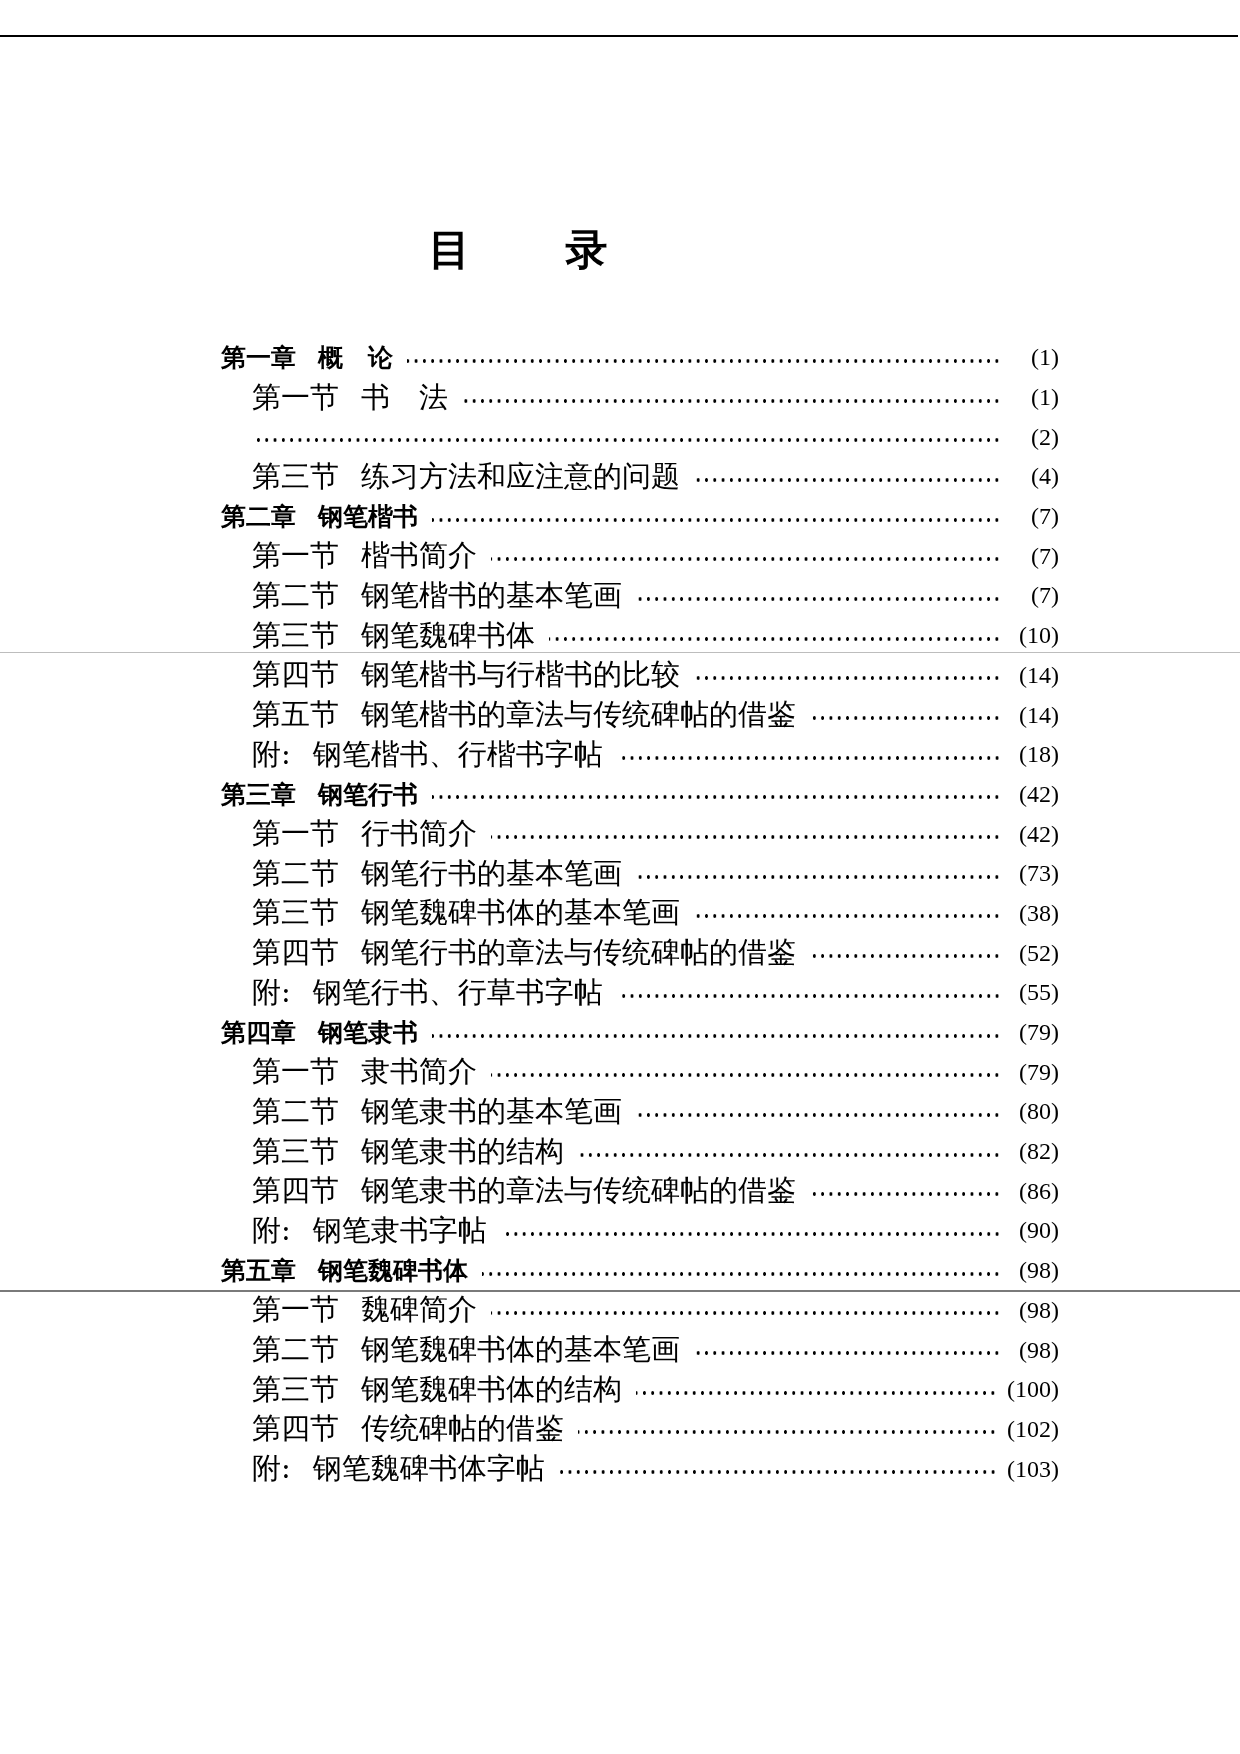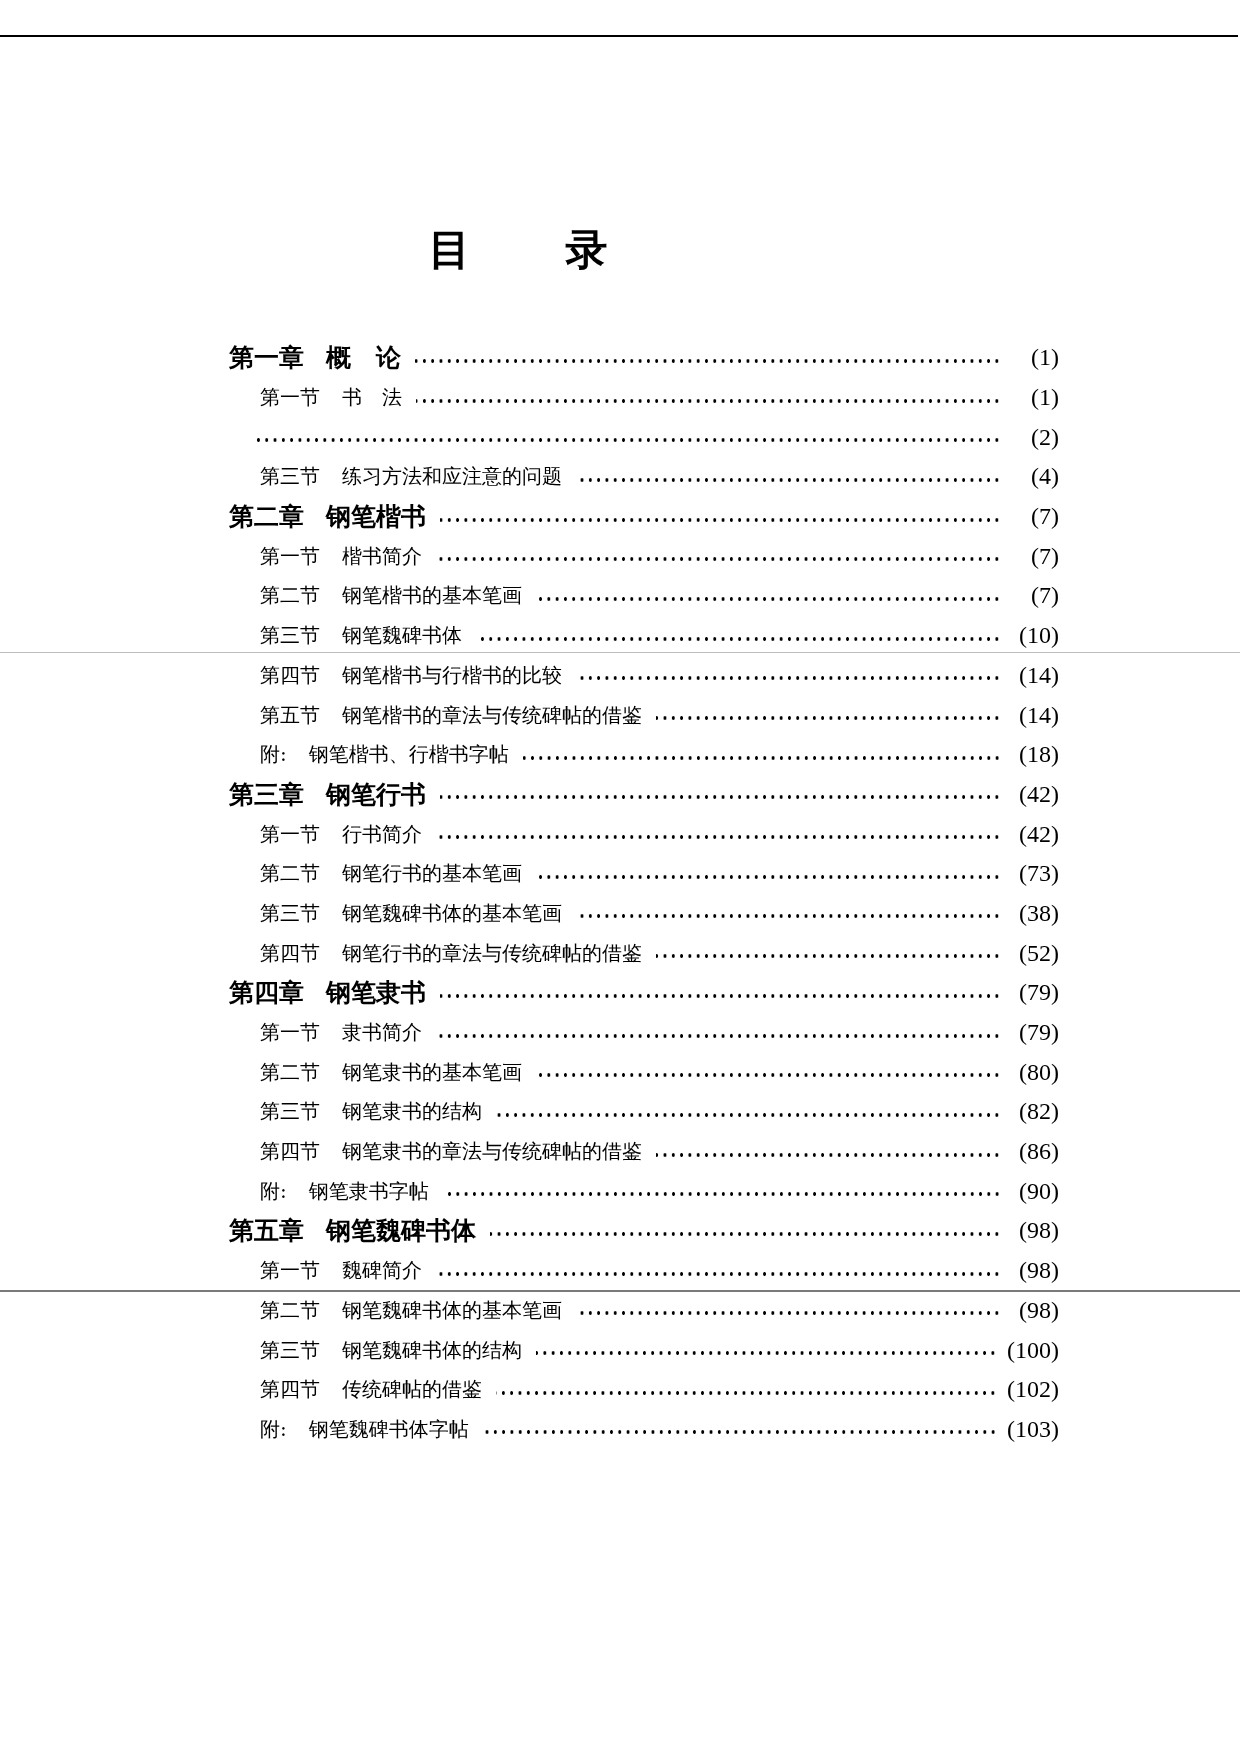"第一章" .toc-num { margin-left: 8px -> none }
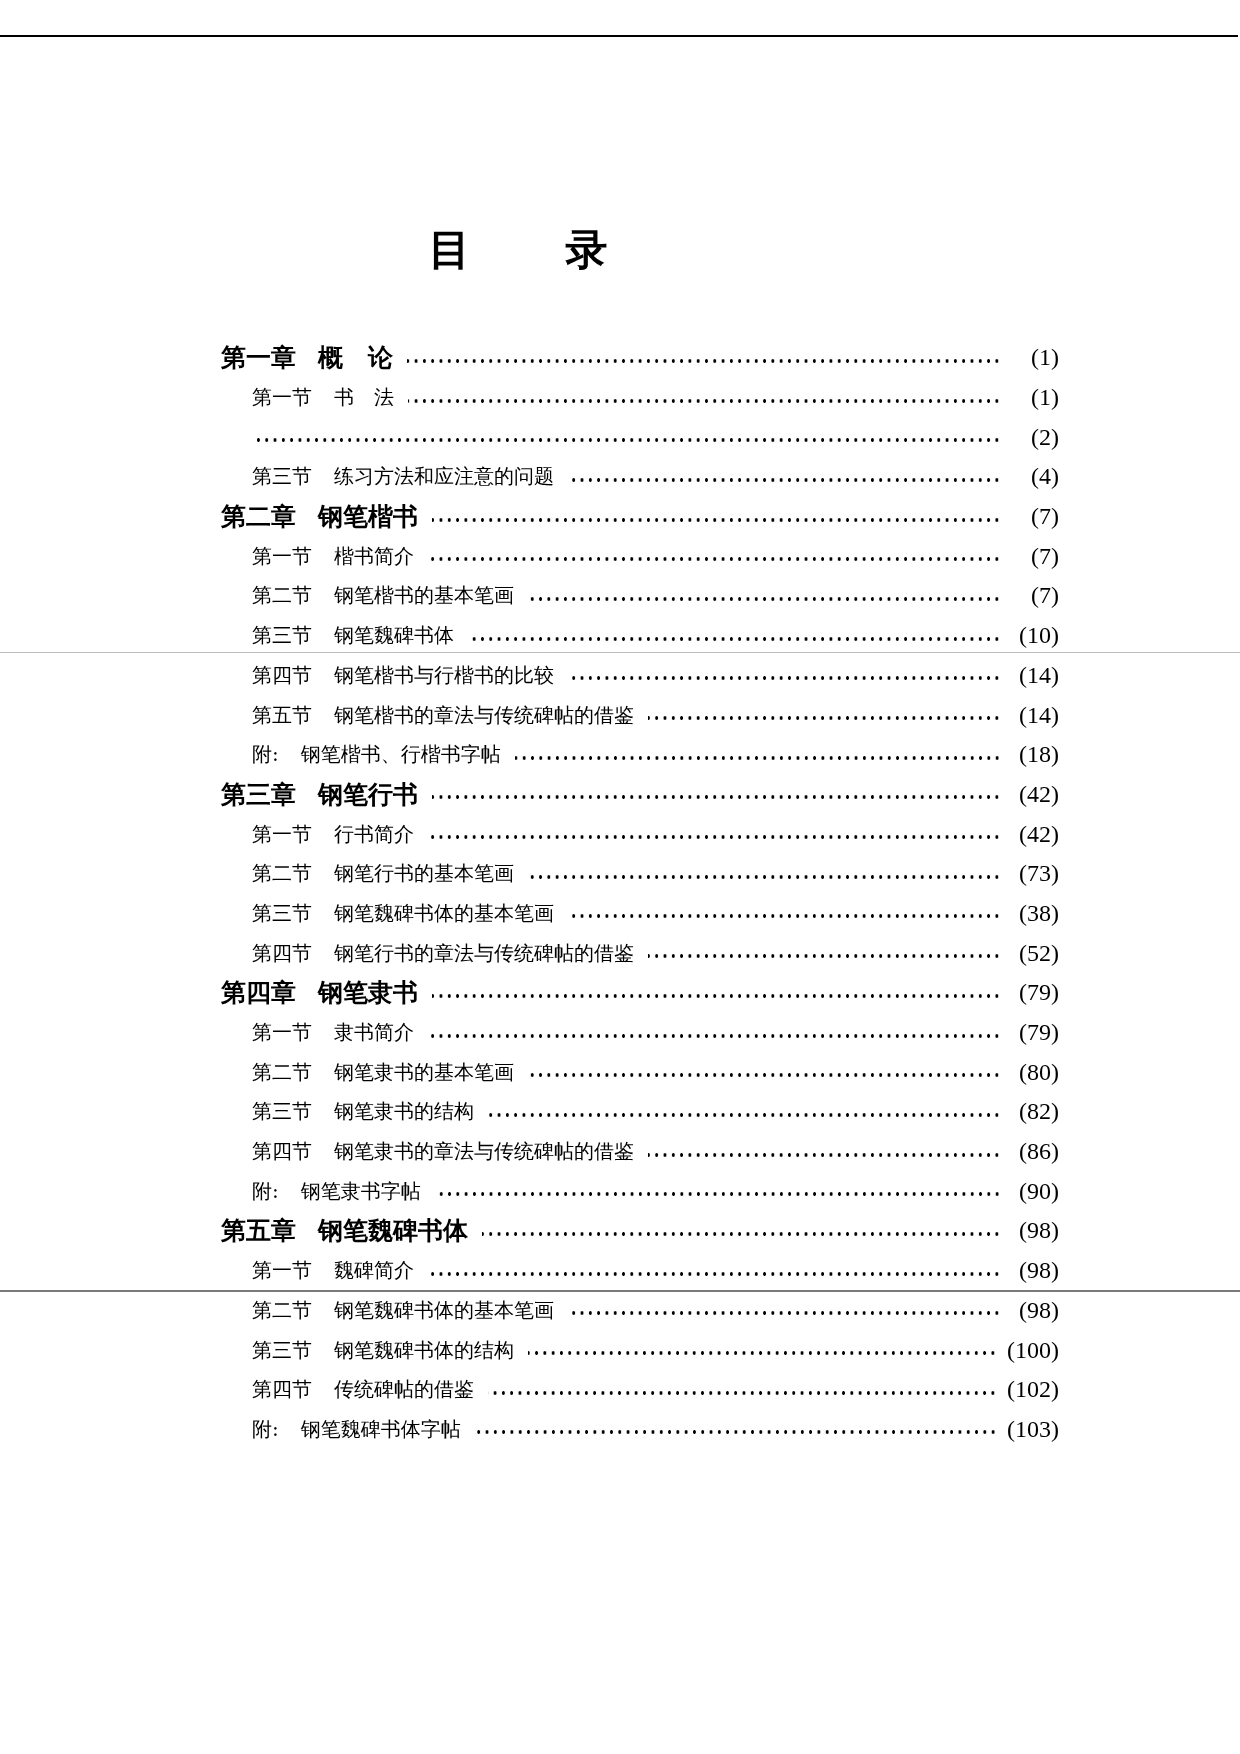"第一节 书 法" .toc-label { font-size: 20px -> 29px }
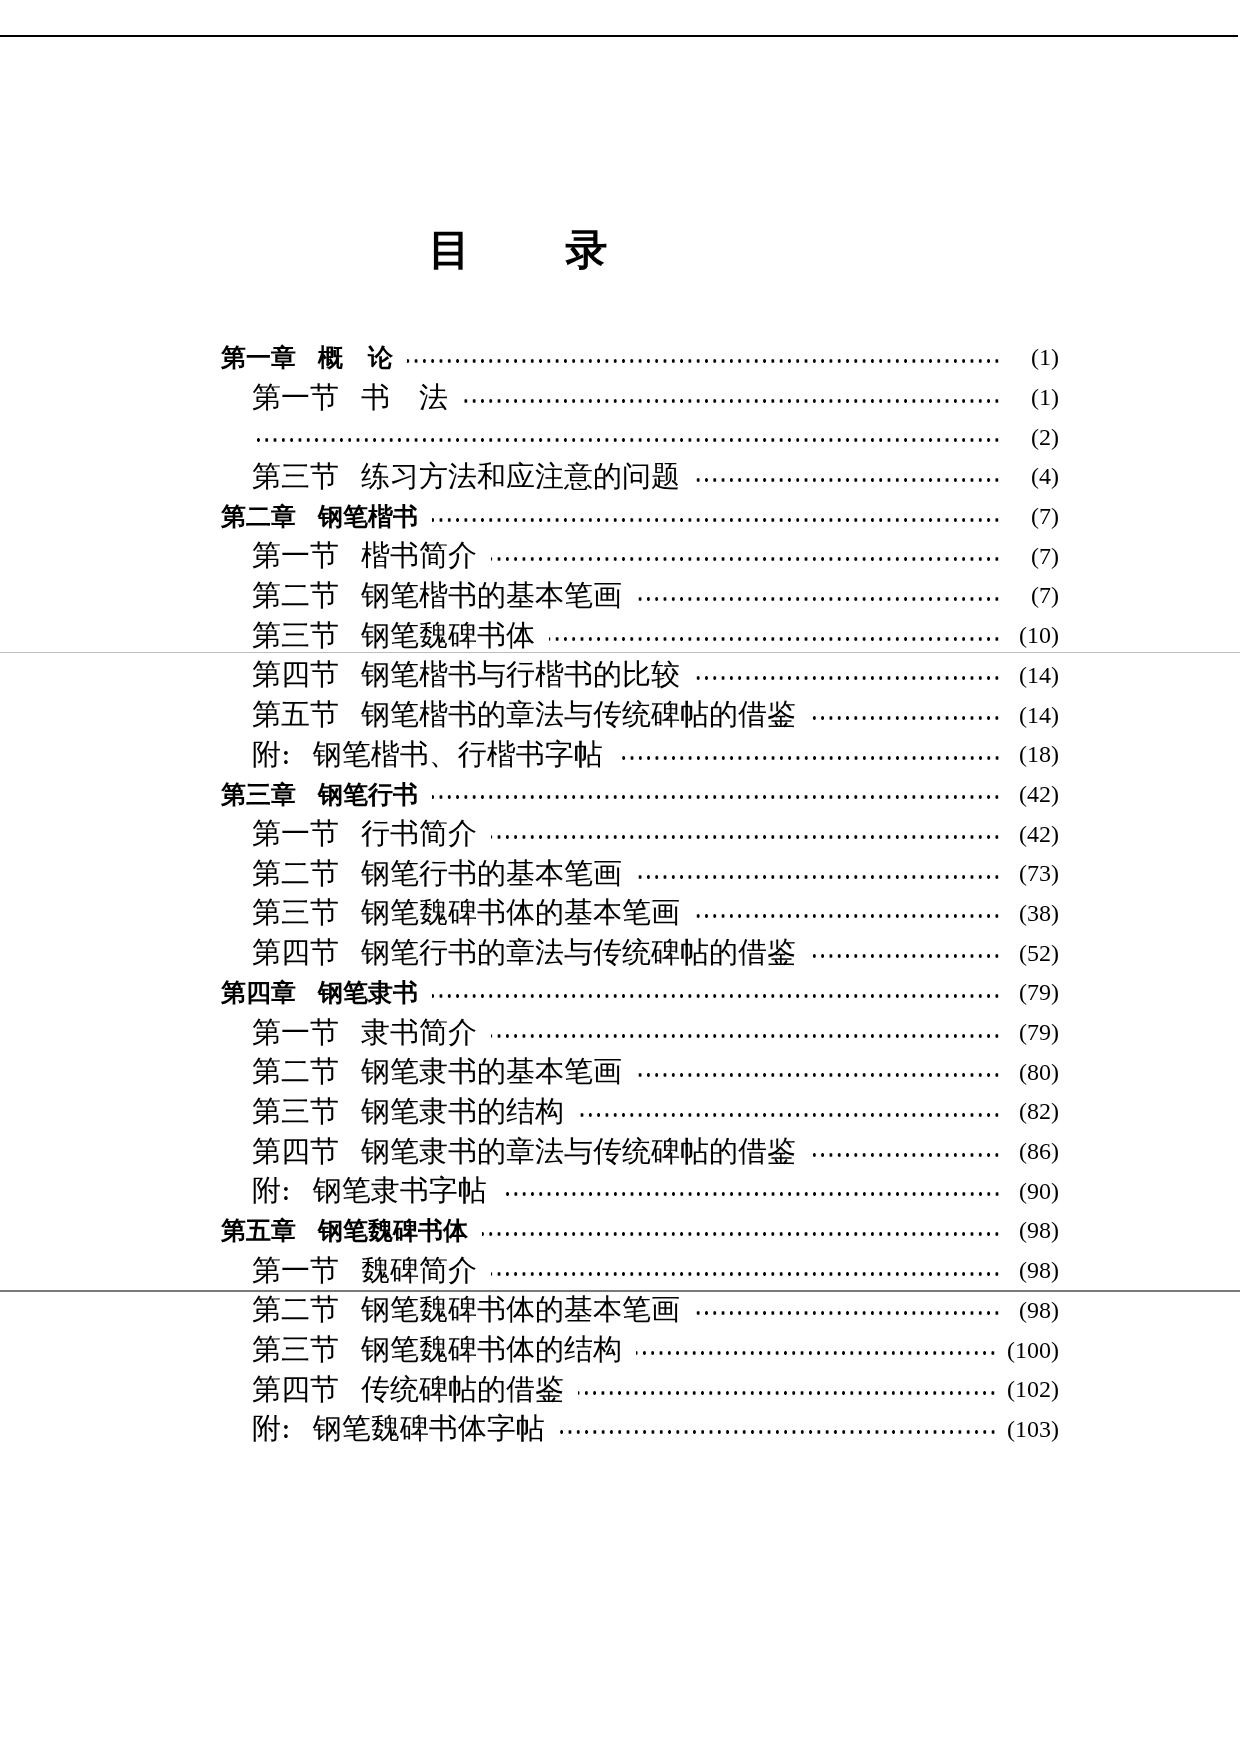"附: 钢笔行书、行草书字帖" div.toc-row { html: none -> <div> <span><span>附:</span><span>钢笔行书、行草书字帖</span></span> <span></span> <span>(55)</span> </div> }
